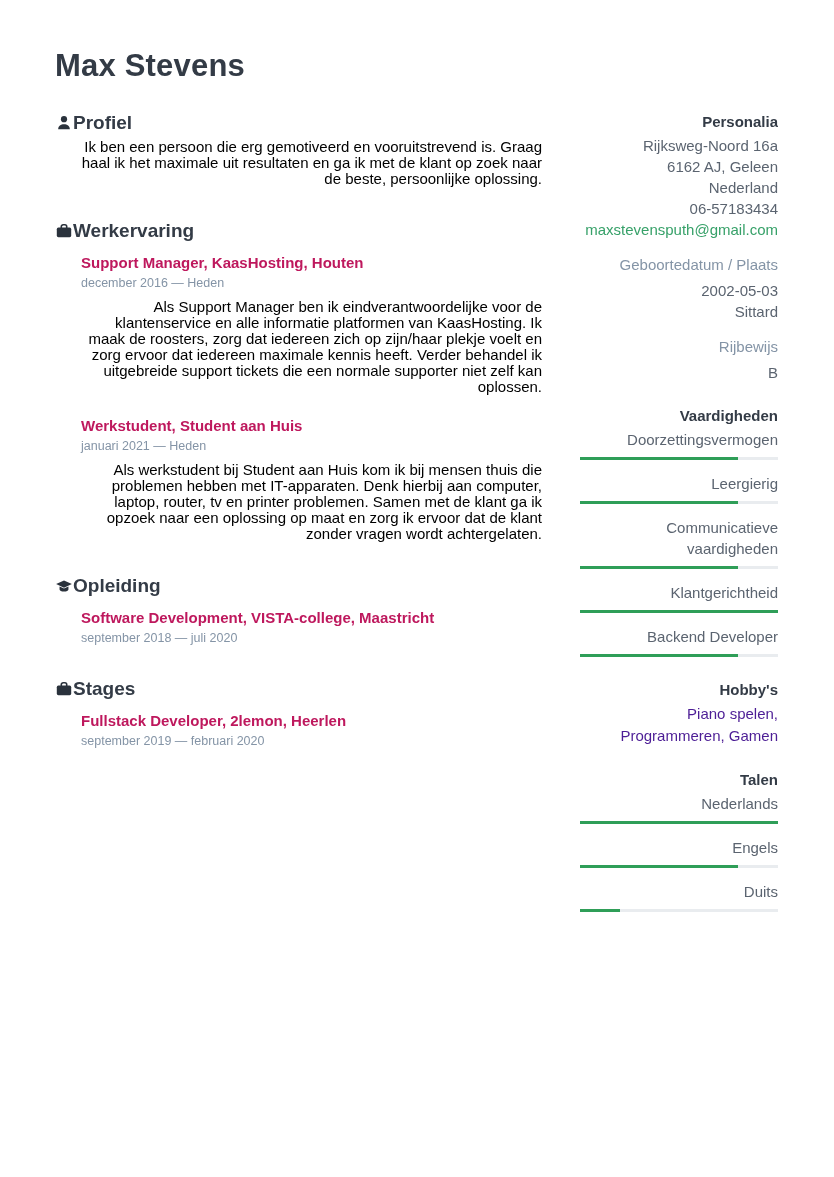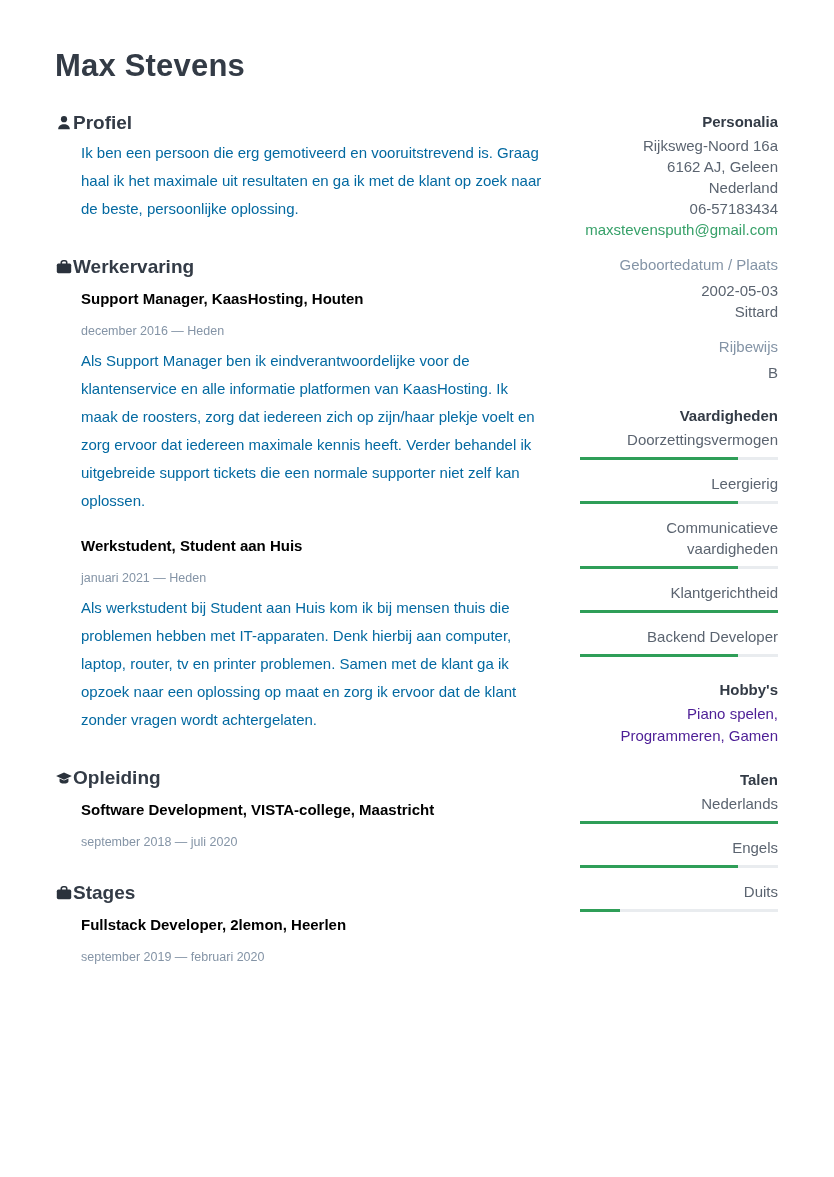"Ik ben een persoon die" .entry-desc { color: #0369a1 -> #000000; line-height: 28px -> 16px; text-align: none -> right }
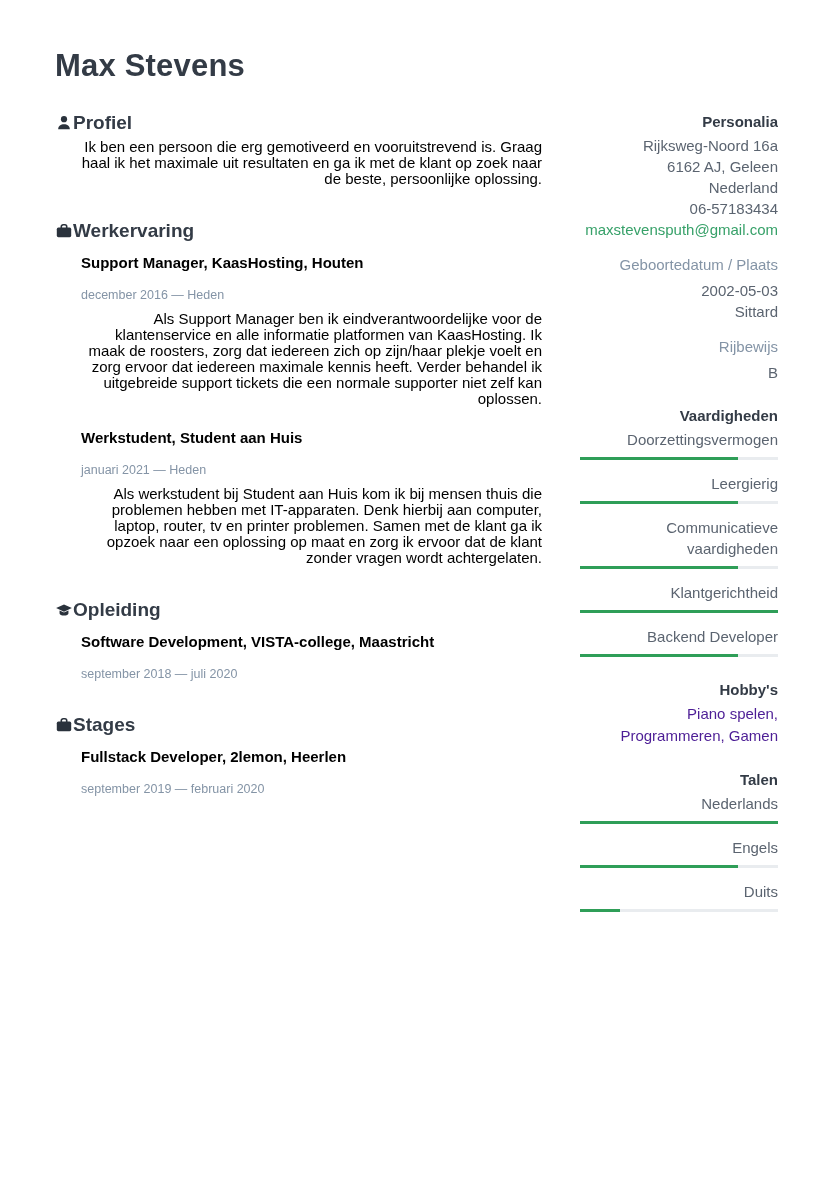"Support Manager, KaasHosting, Houten" .entry-title { color: #000000 -> #be185d }
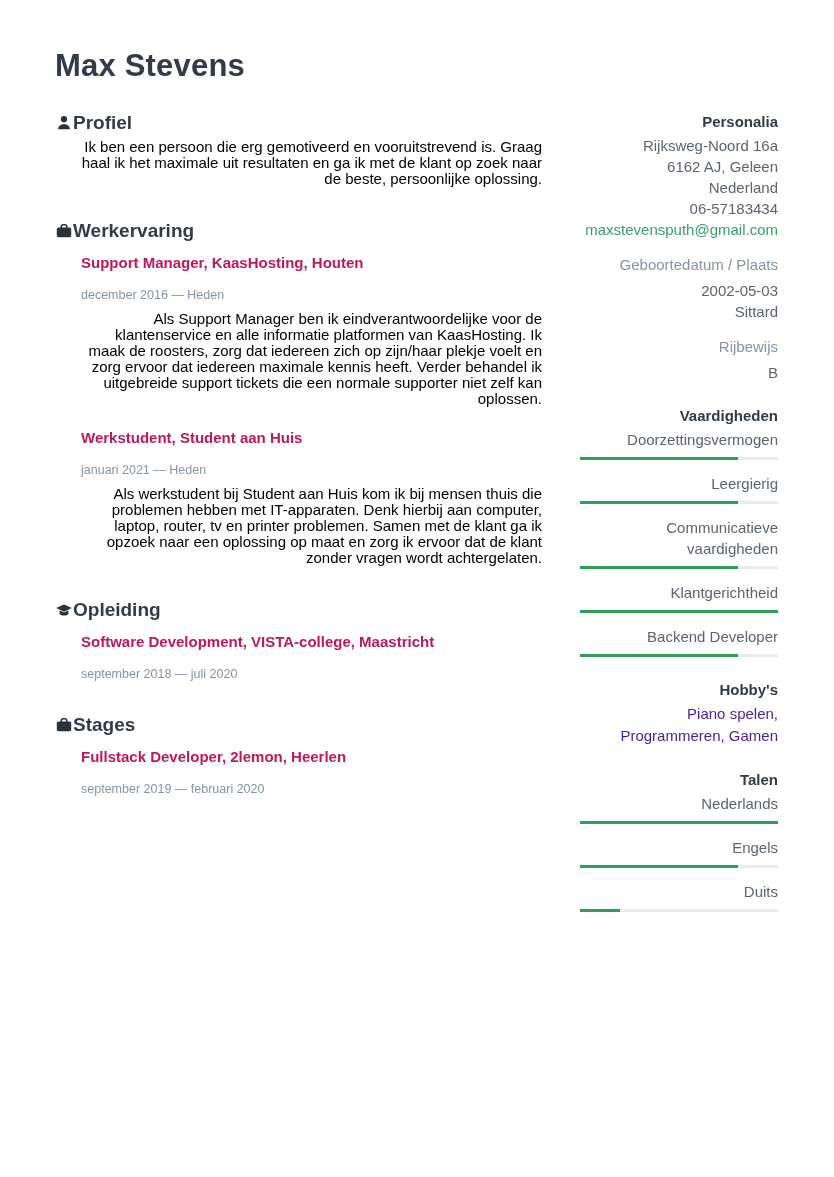"december 2016 — Heden" .entry-period { margin-top: 15px -> 3px }
